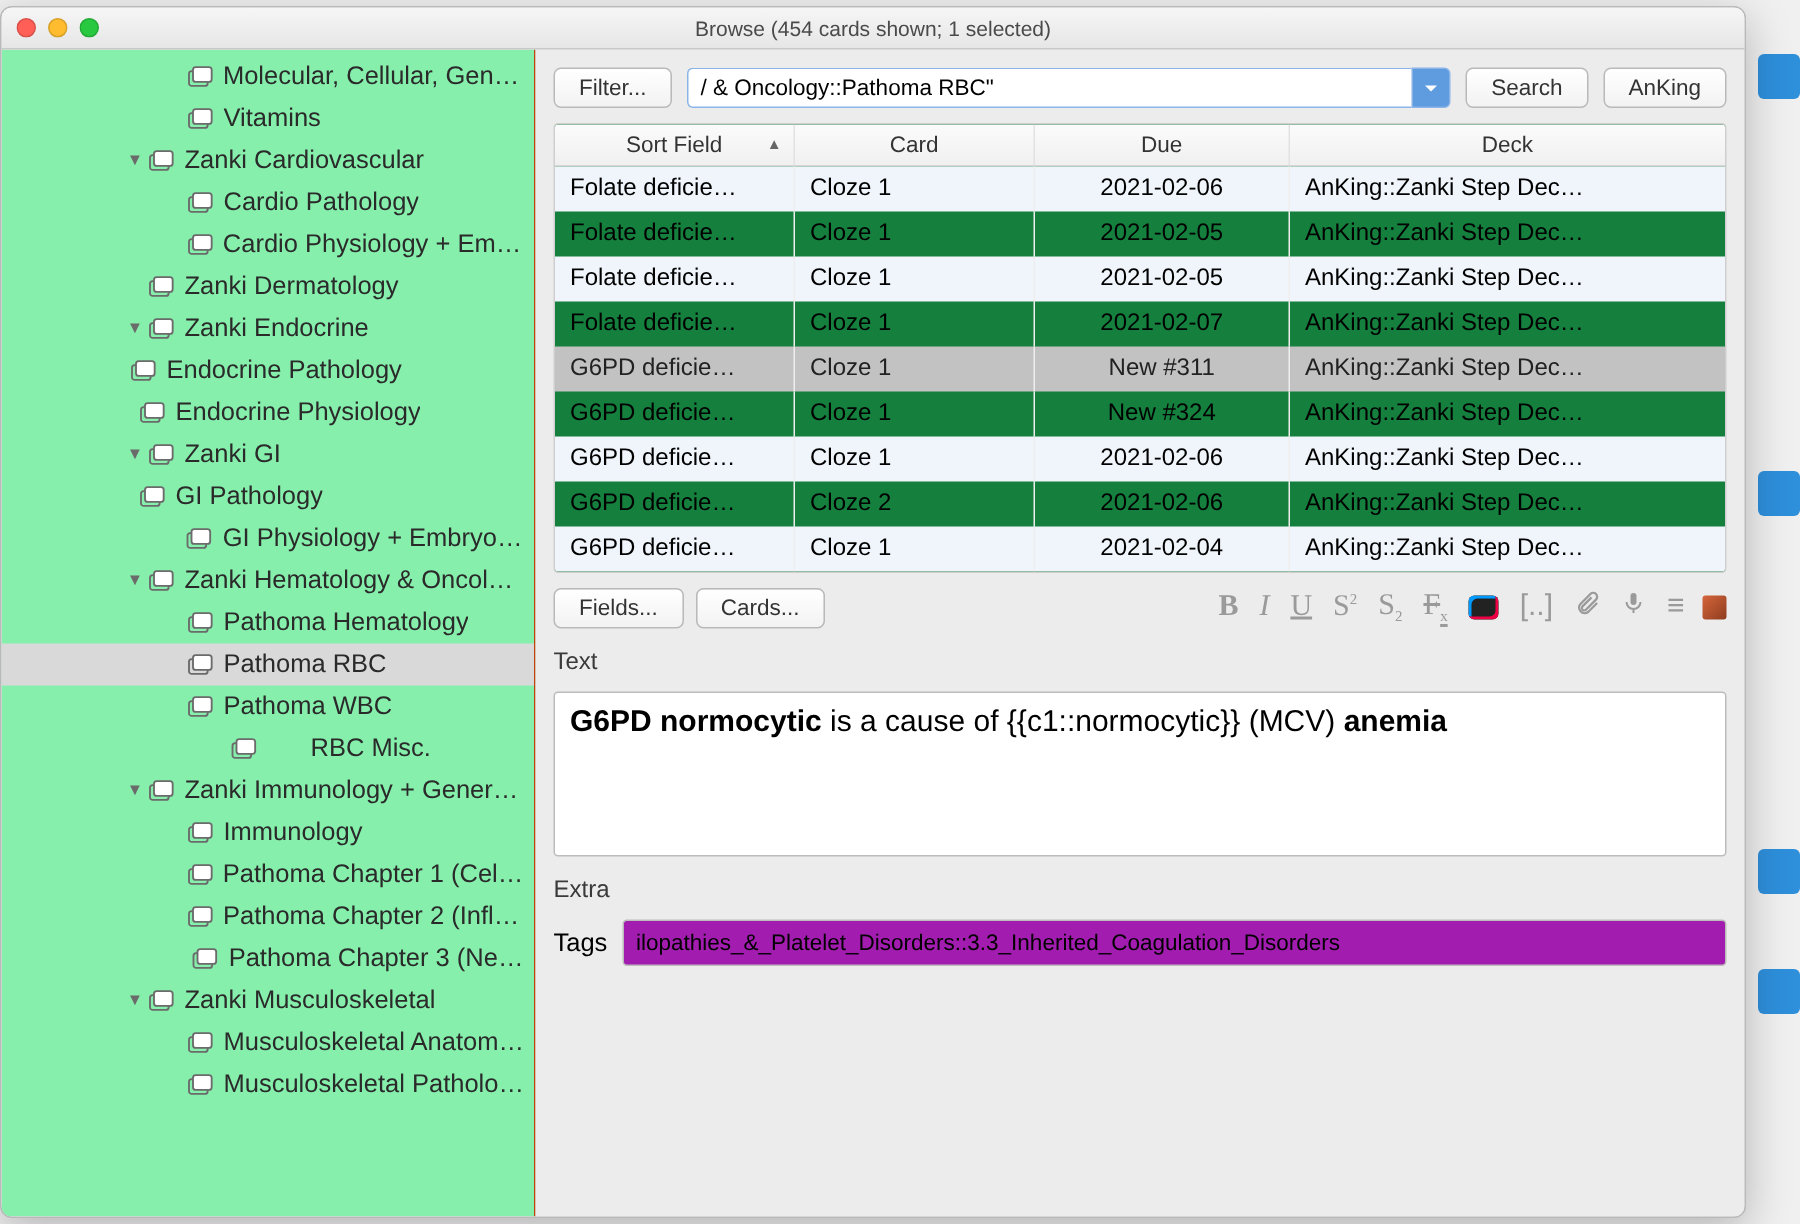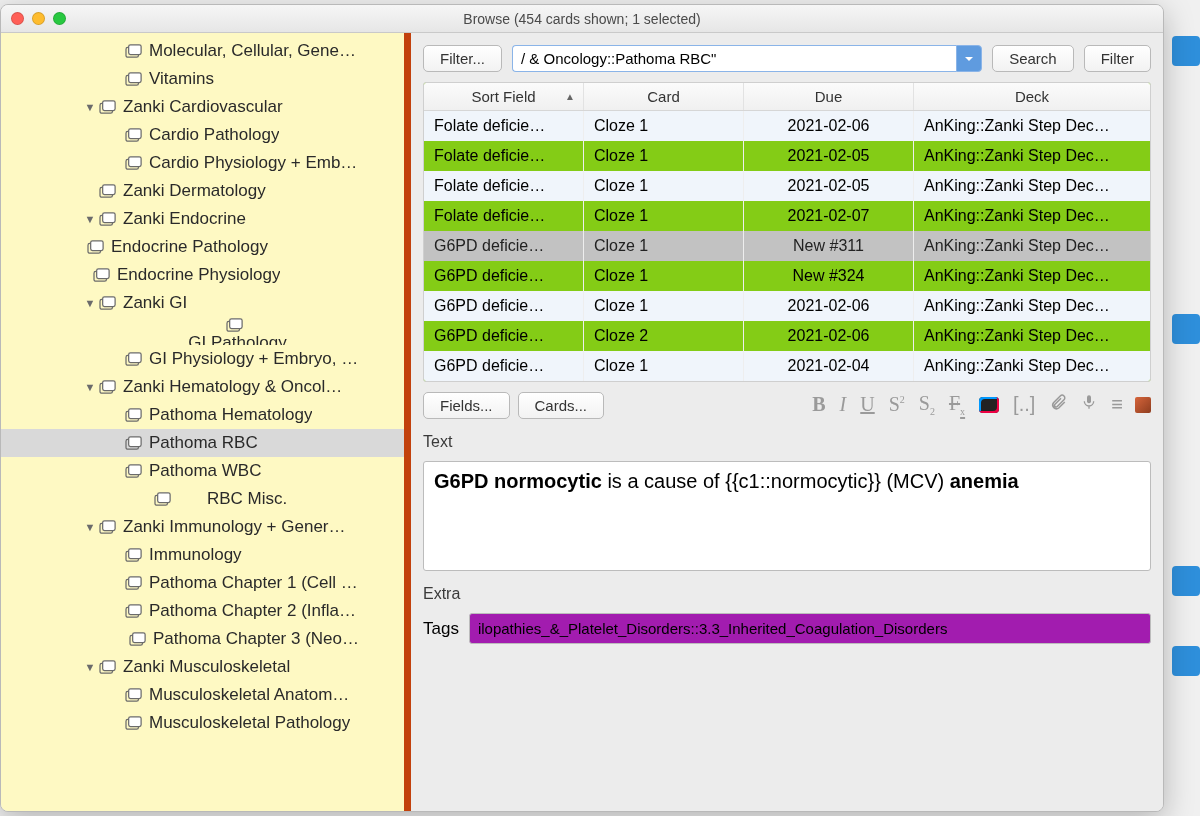"Molecular, Cellular, Gene…" .sidebar { background: #fef9c3 -> #86efac; border-right: 7px solid #c2410c -> 1px solid #c2410c; width: 410px -> 356px }
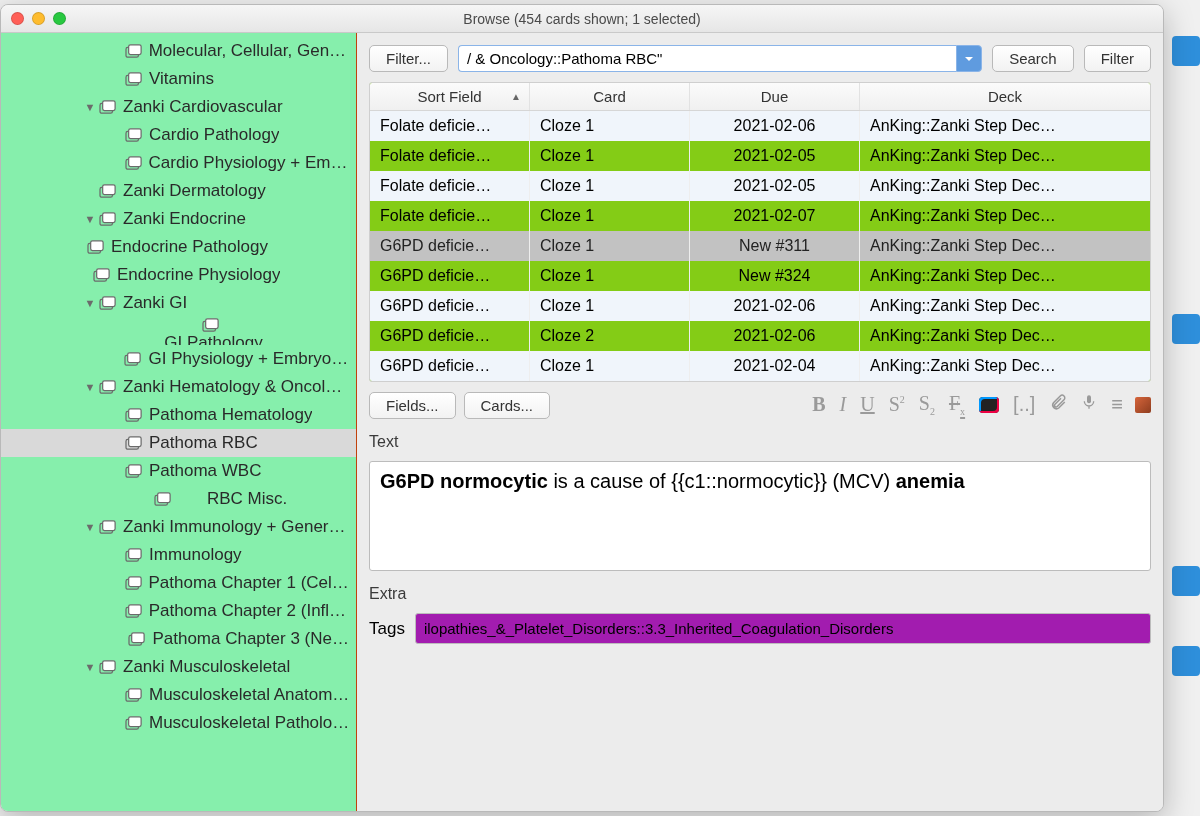"Filter" div.btn { text: Filter -> AnKing }
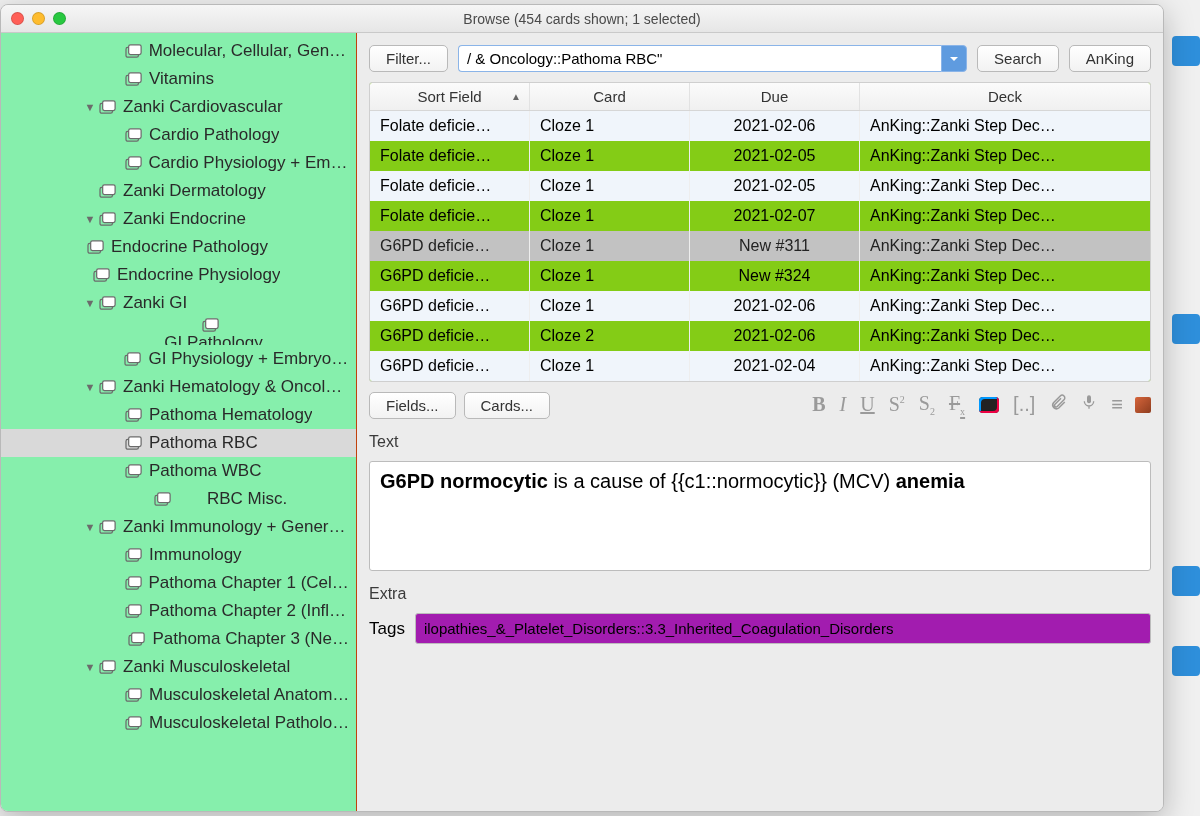"Sort Field" .table { background: #84cc16 -> #15803d }
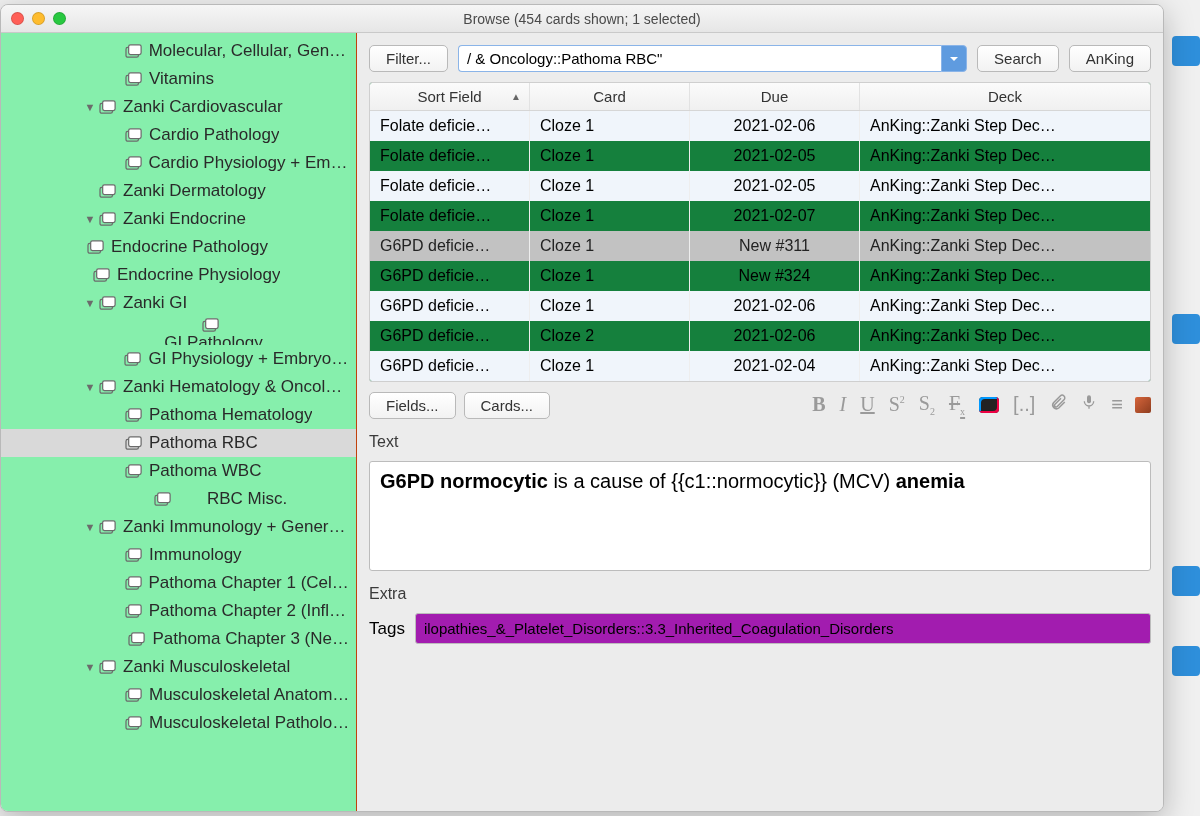"GI Pathology" div.tree-row { flex-direction: column -> none }
